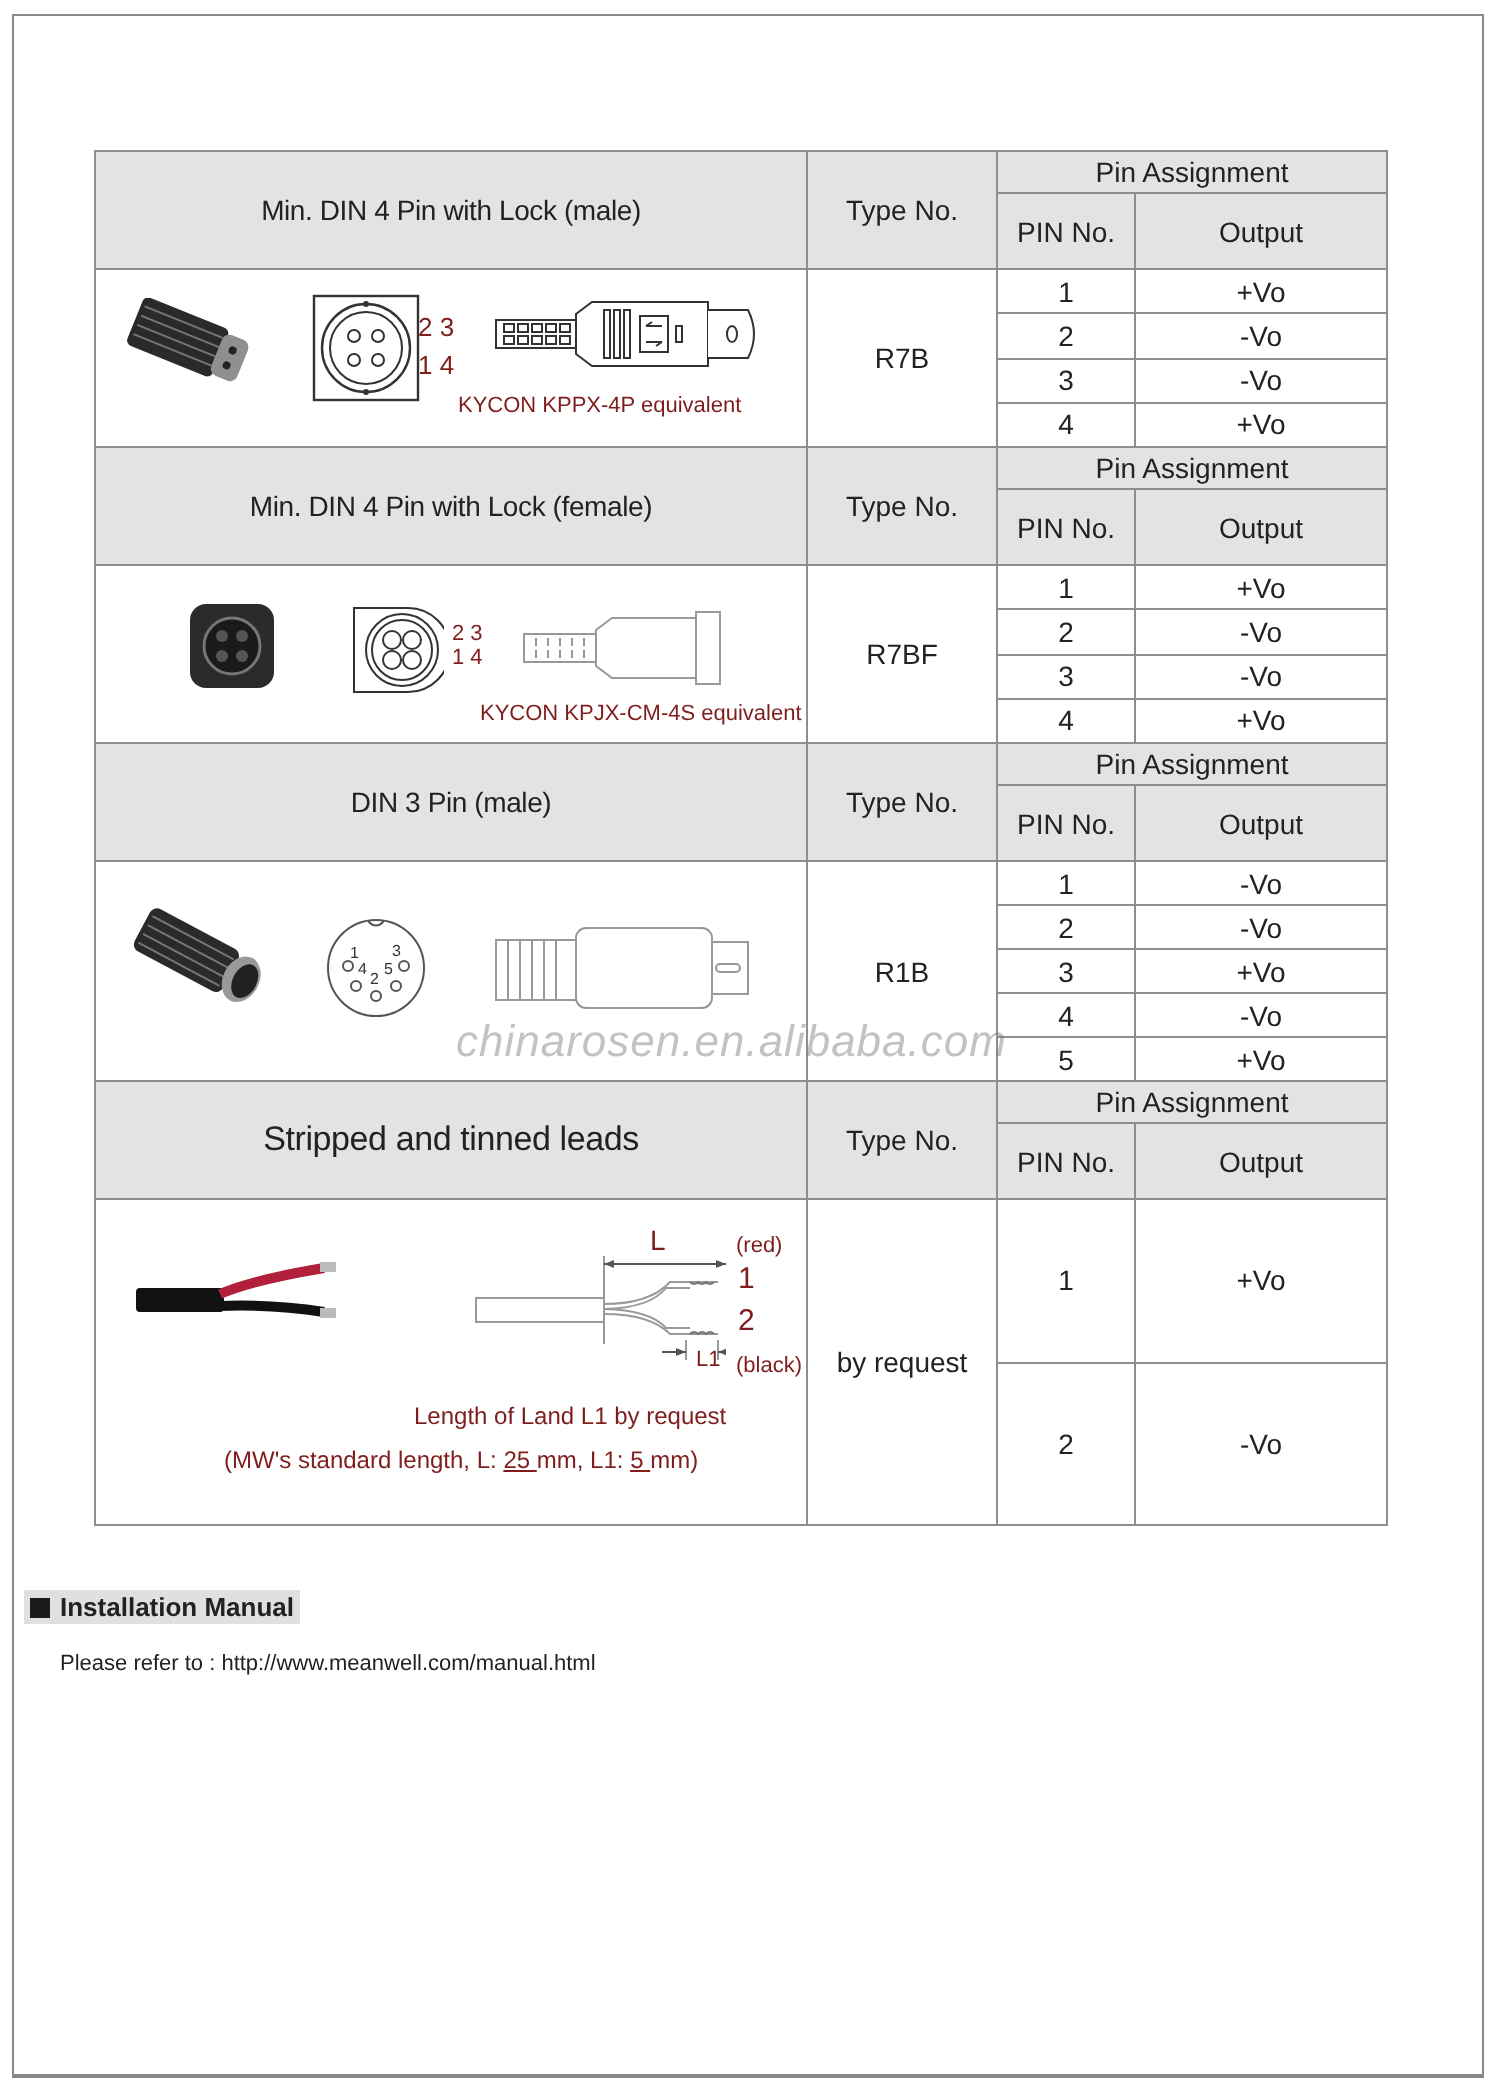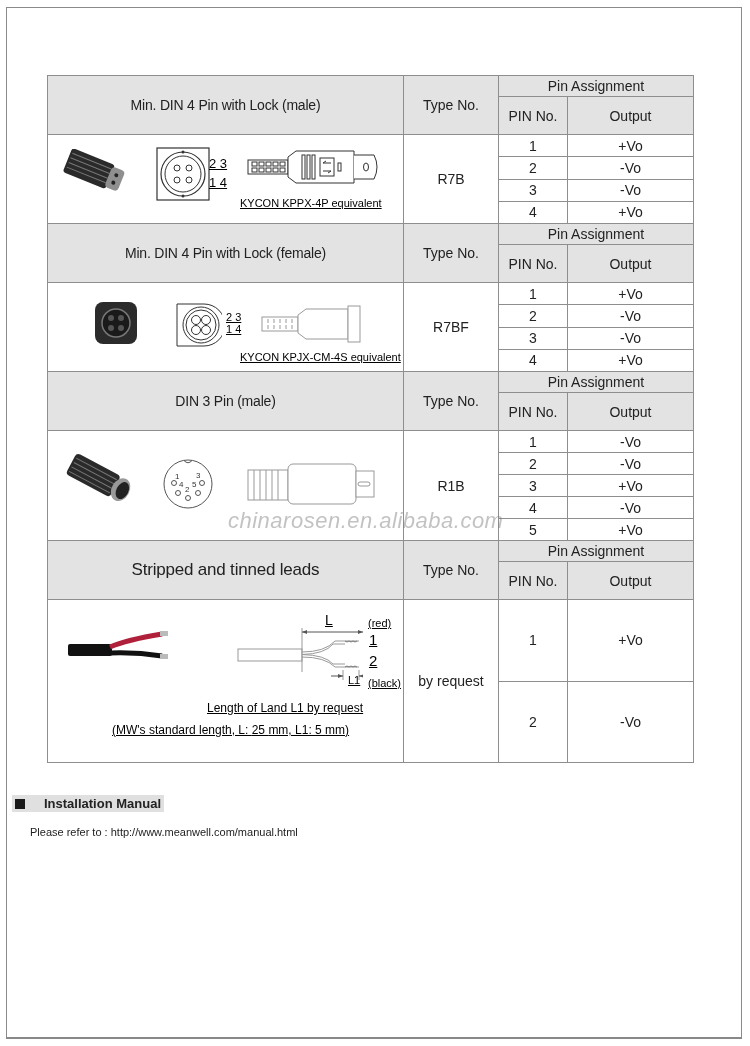"2 3" .caption { color: #000000 -> #7f1d1d; text-decoration: underline -> none }
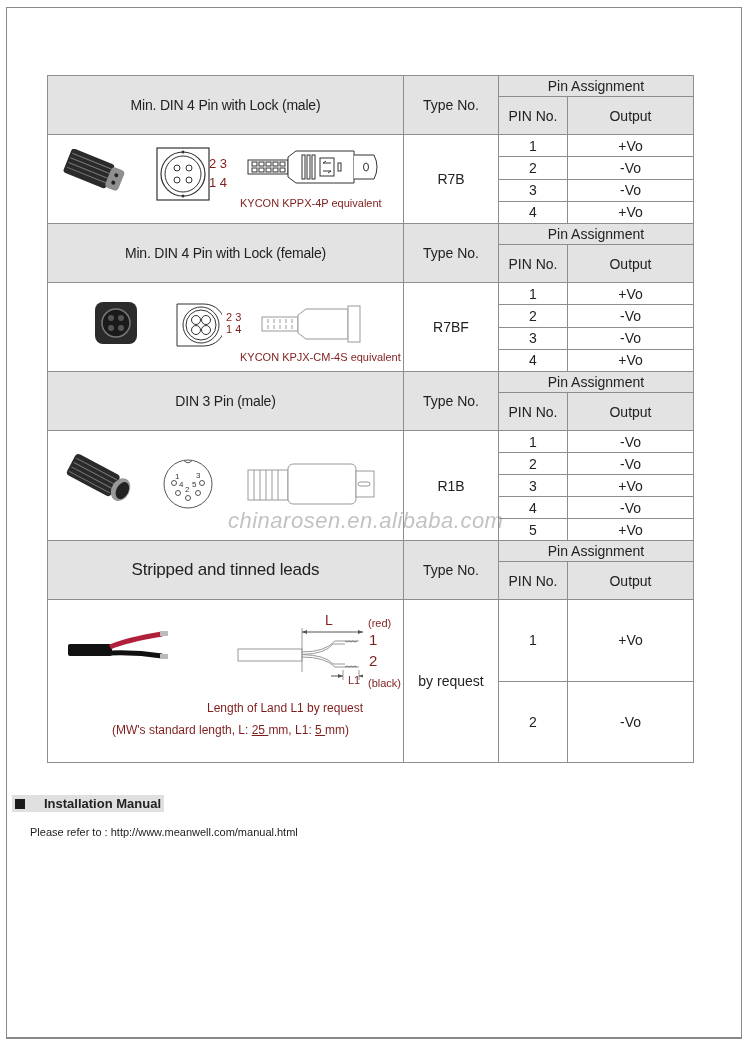"KYCON KPPX-4P equivalent" div.caption { left: 192px -> 181px }
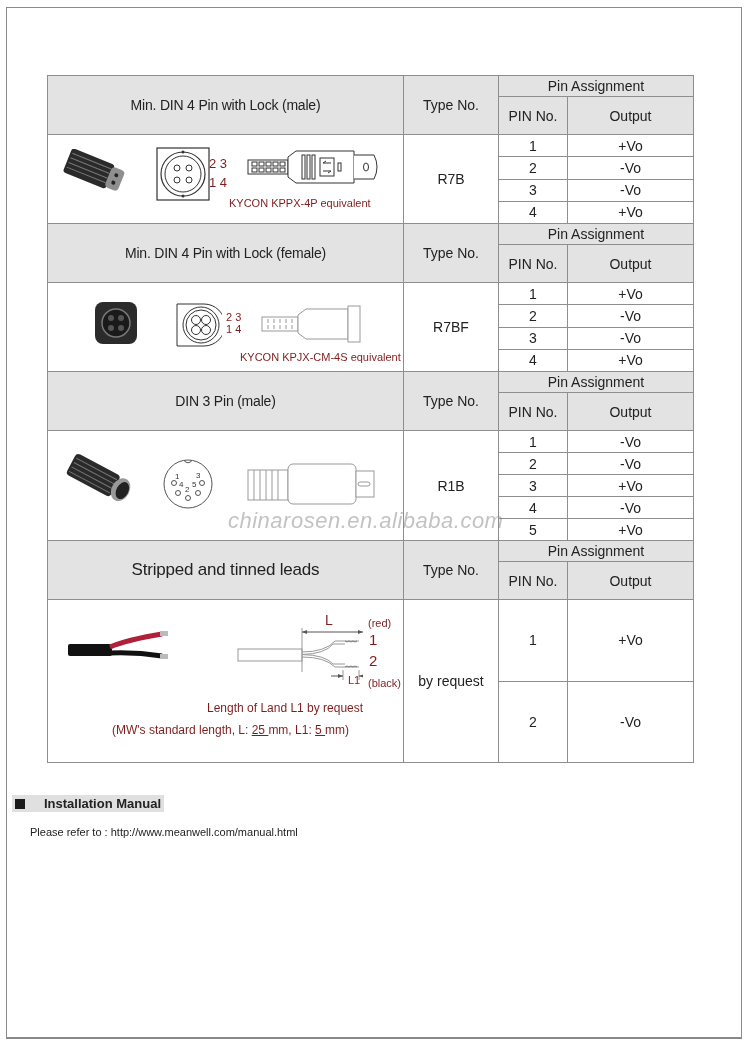"Installation Manual" .install-head { gap: 19px -> 5px }
